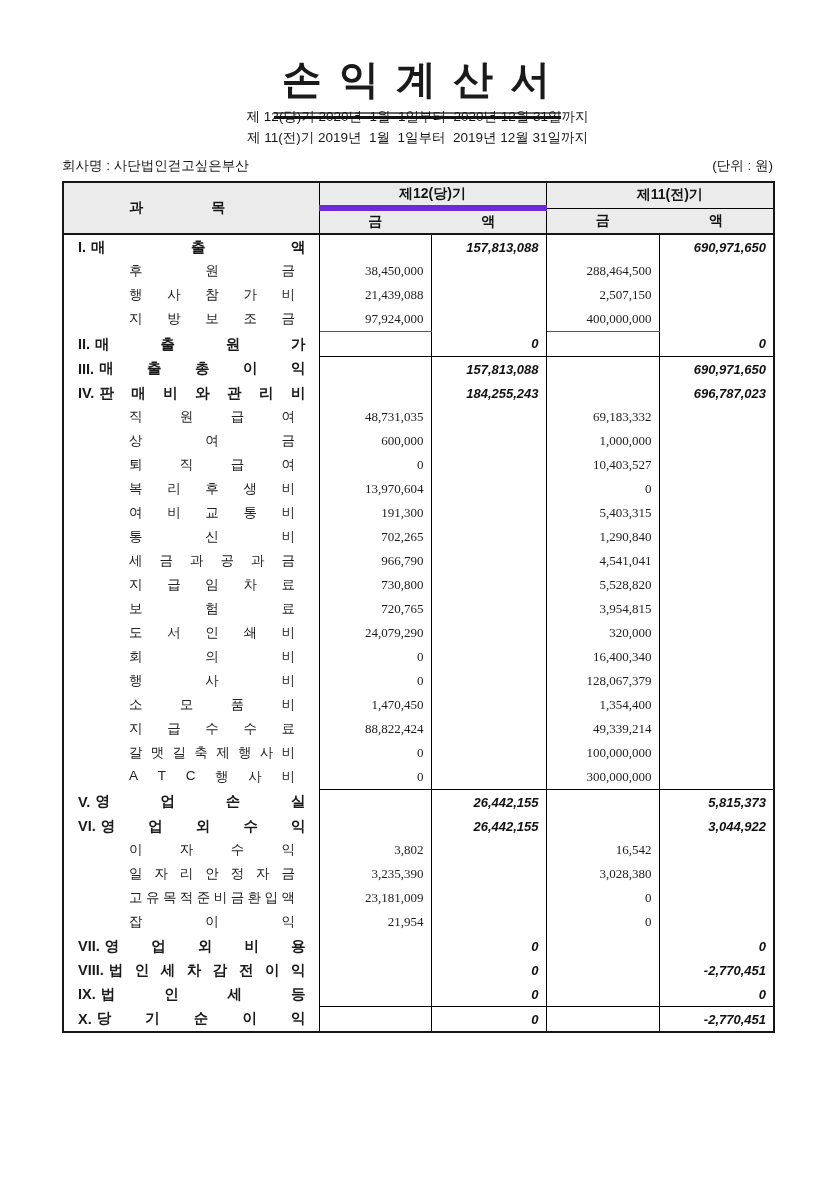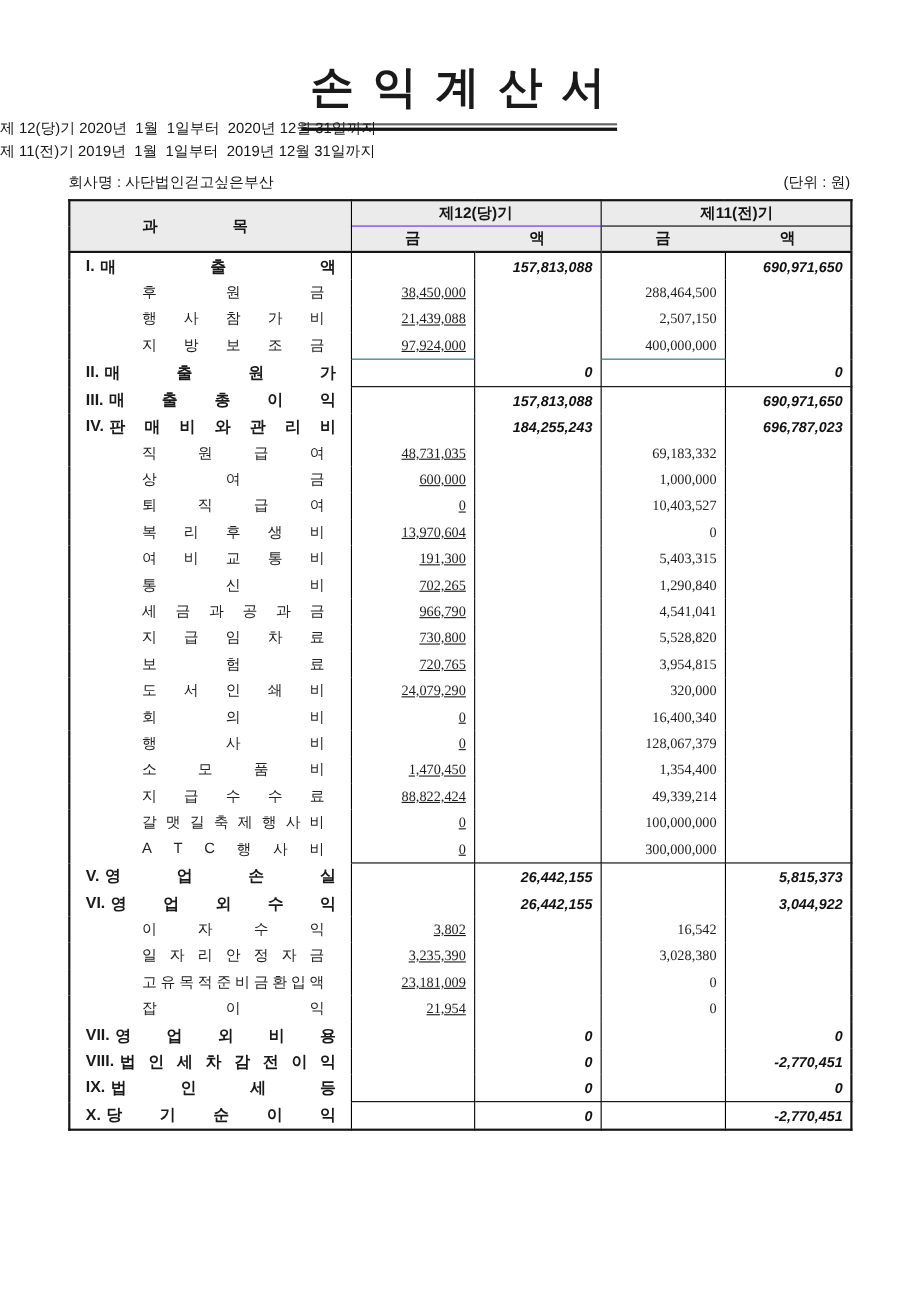"제 12(당)기 2020년 1월 1일부터" .period-lines { text-align: none -> center }
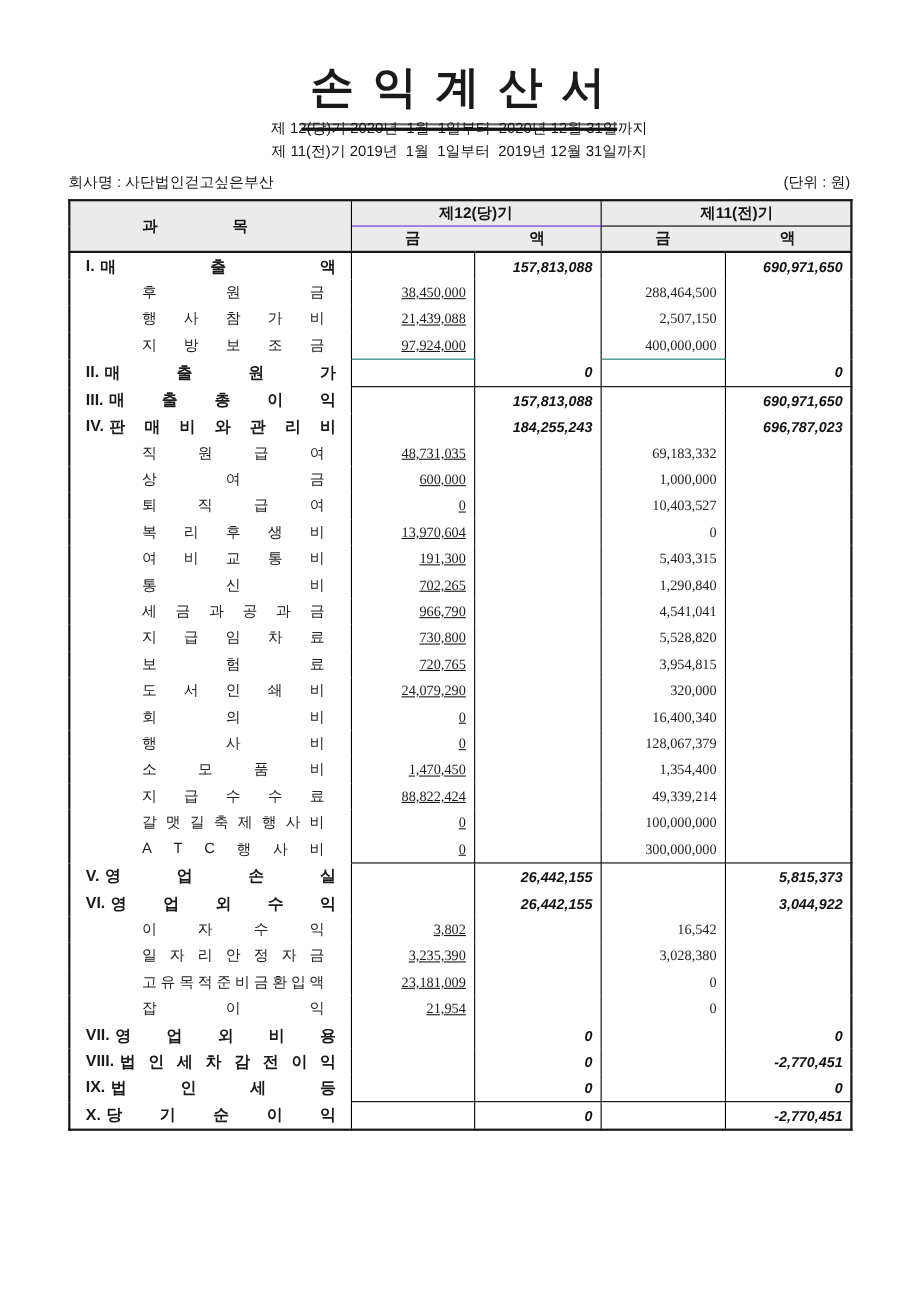"제12(당)기" th.h-period1 { border-bottom: 1px solid #6d28d9 -> 6px solid #6d28d9 }
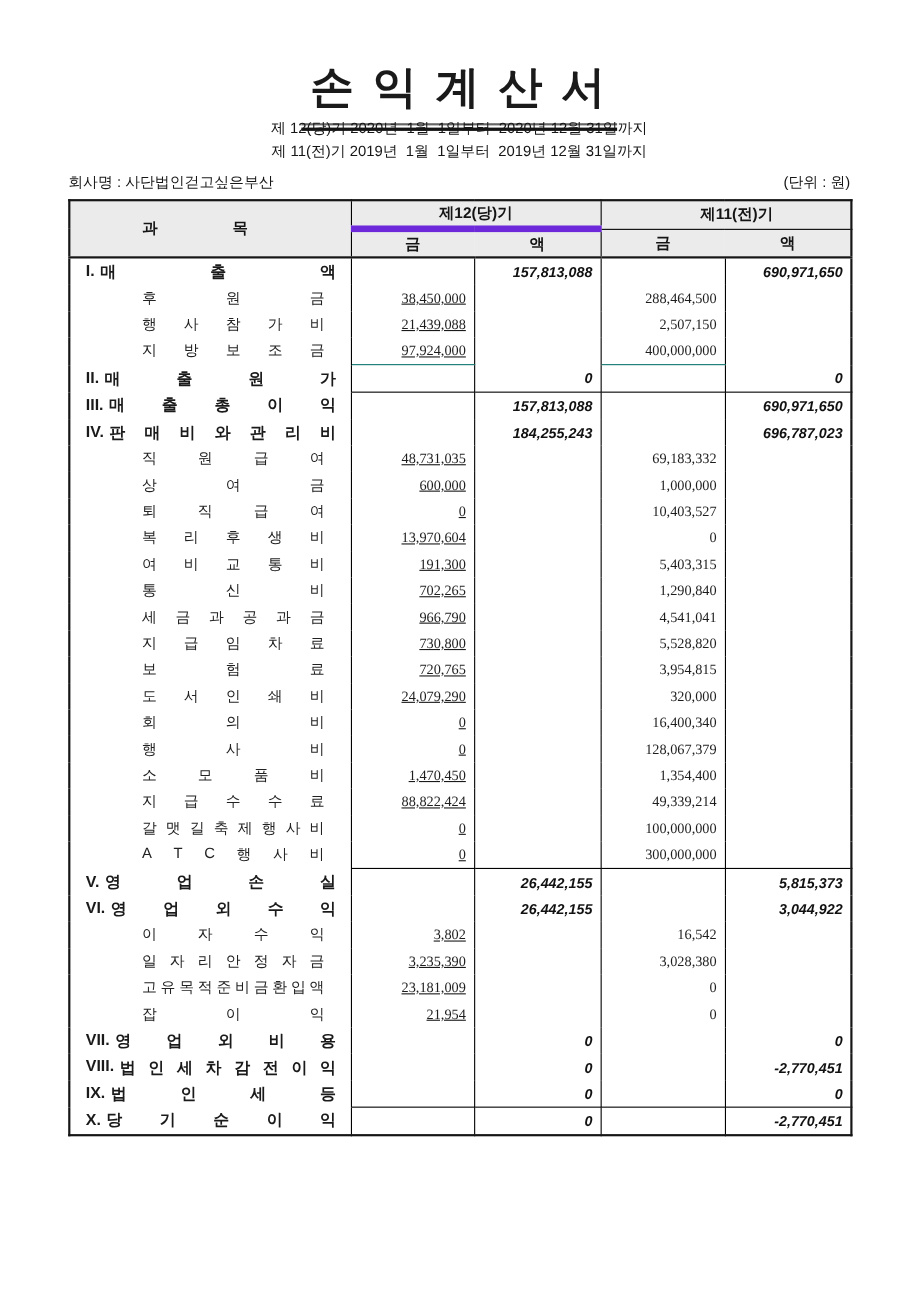"38,450,000" td.c12l { text-decoration: underline -> none }
